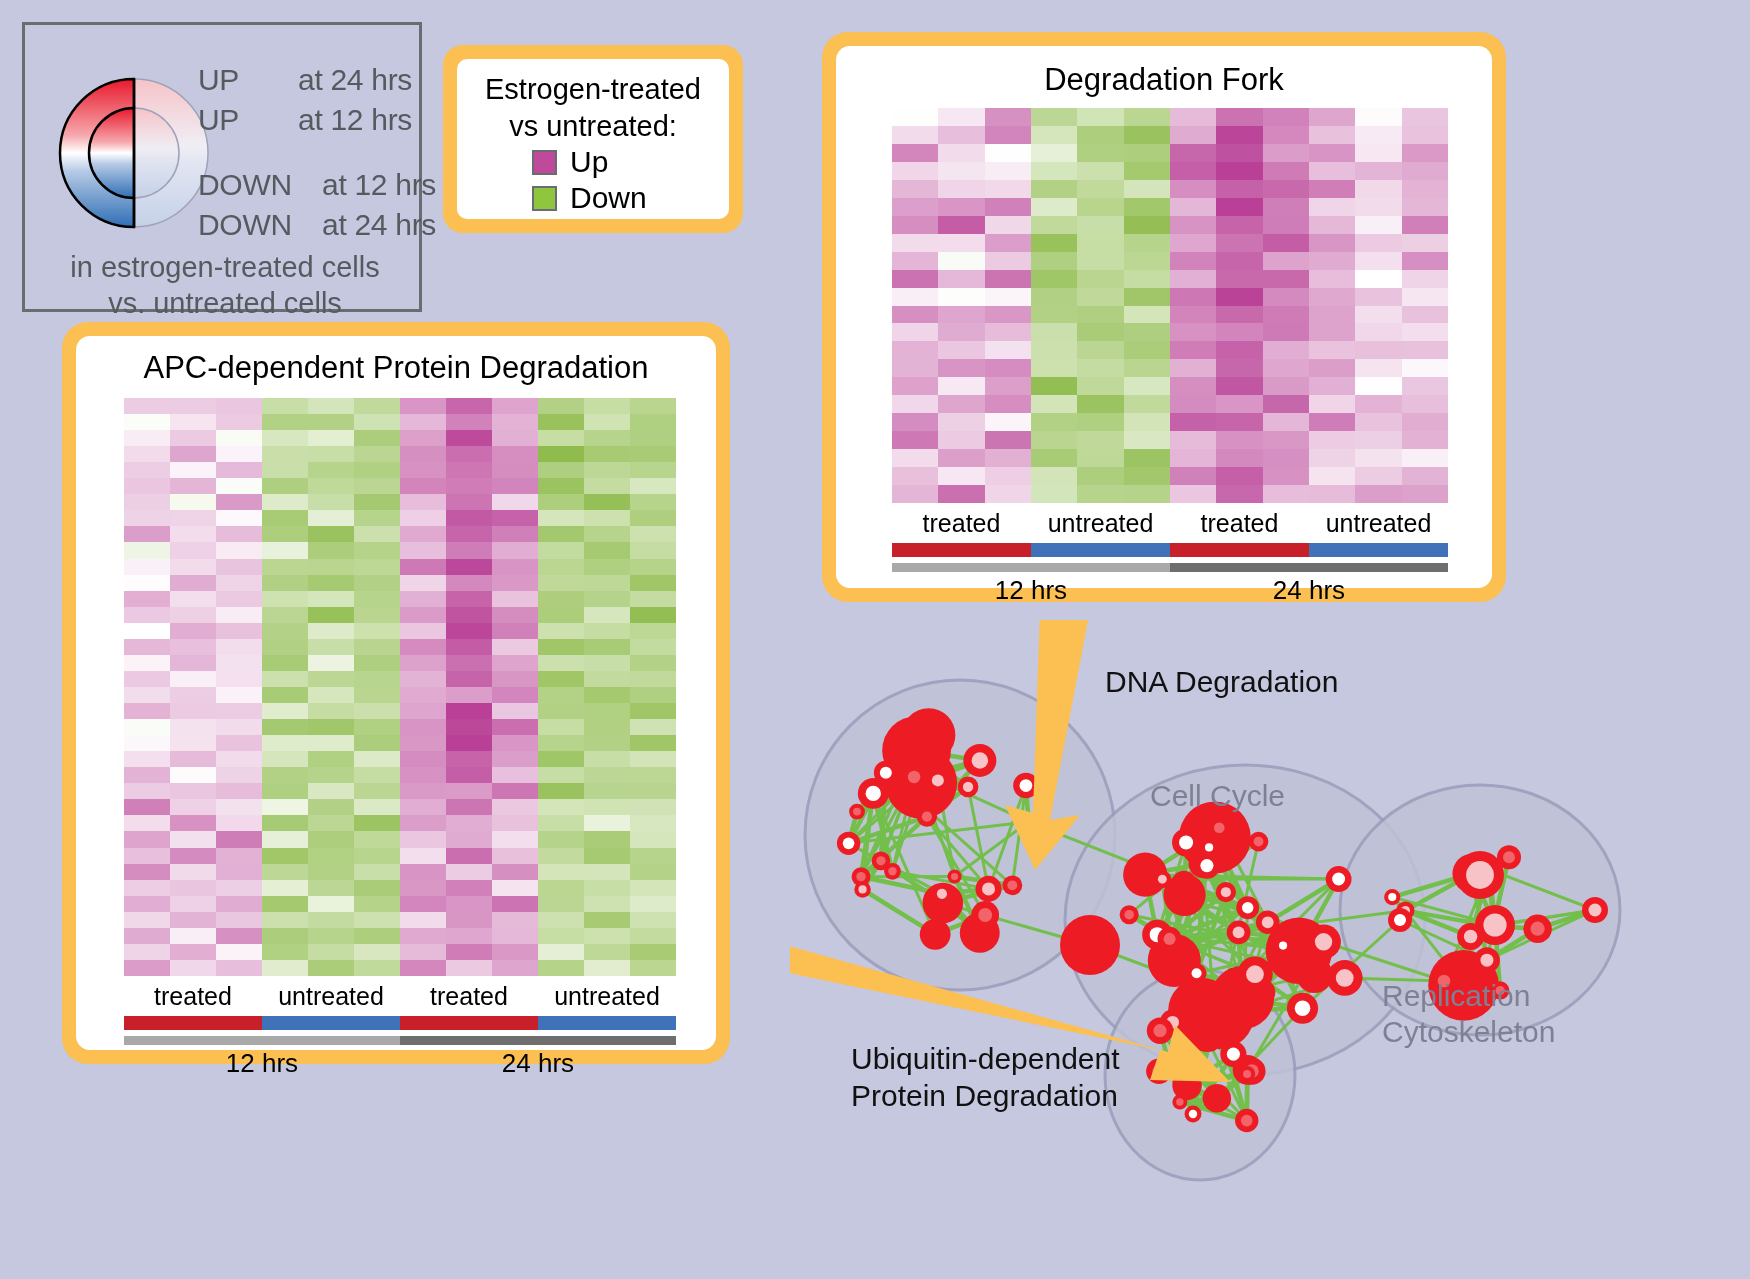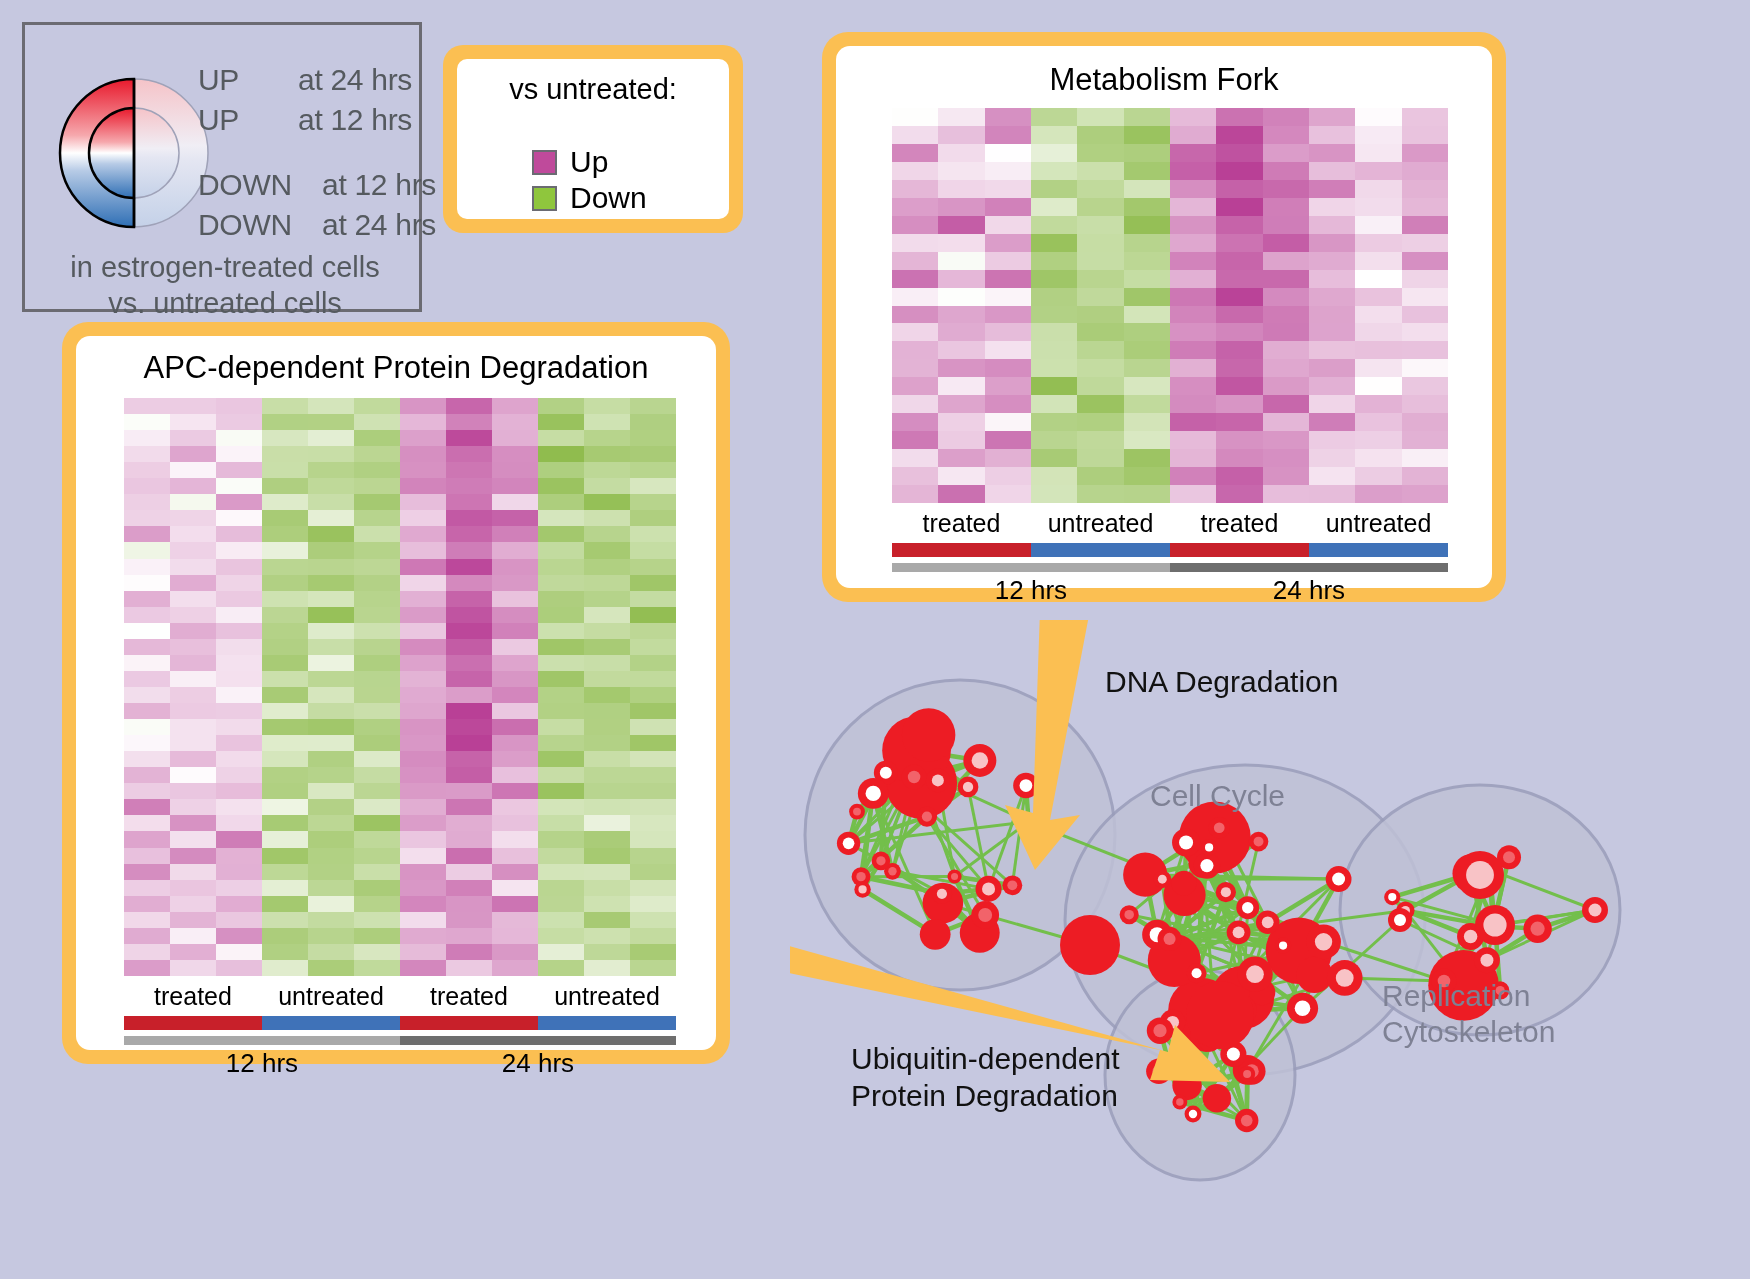"Estrogen-treated" div { html: none -> <div>Estrogen-treated</div> }
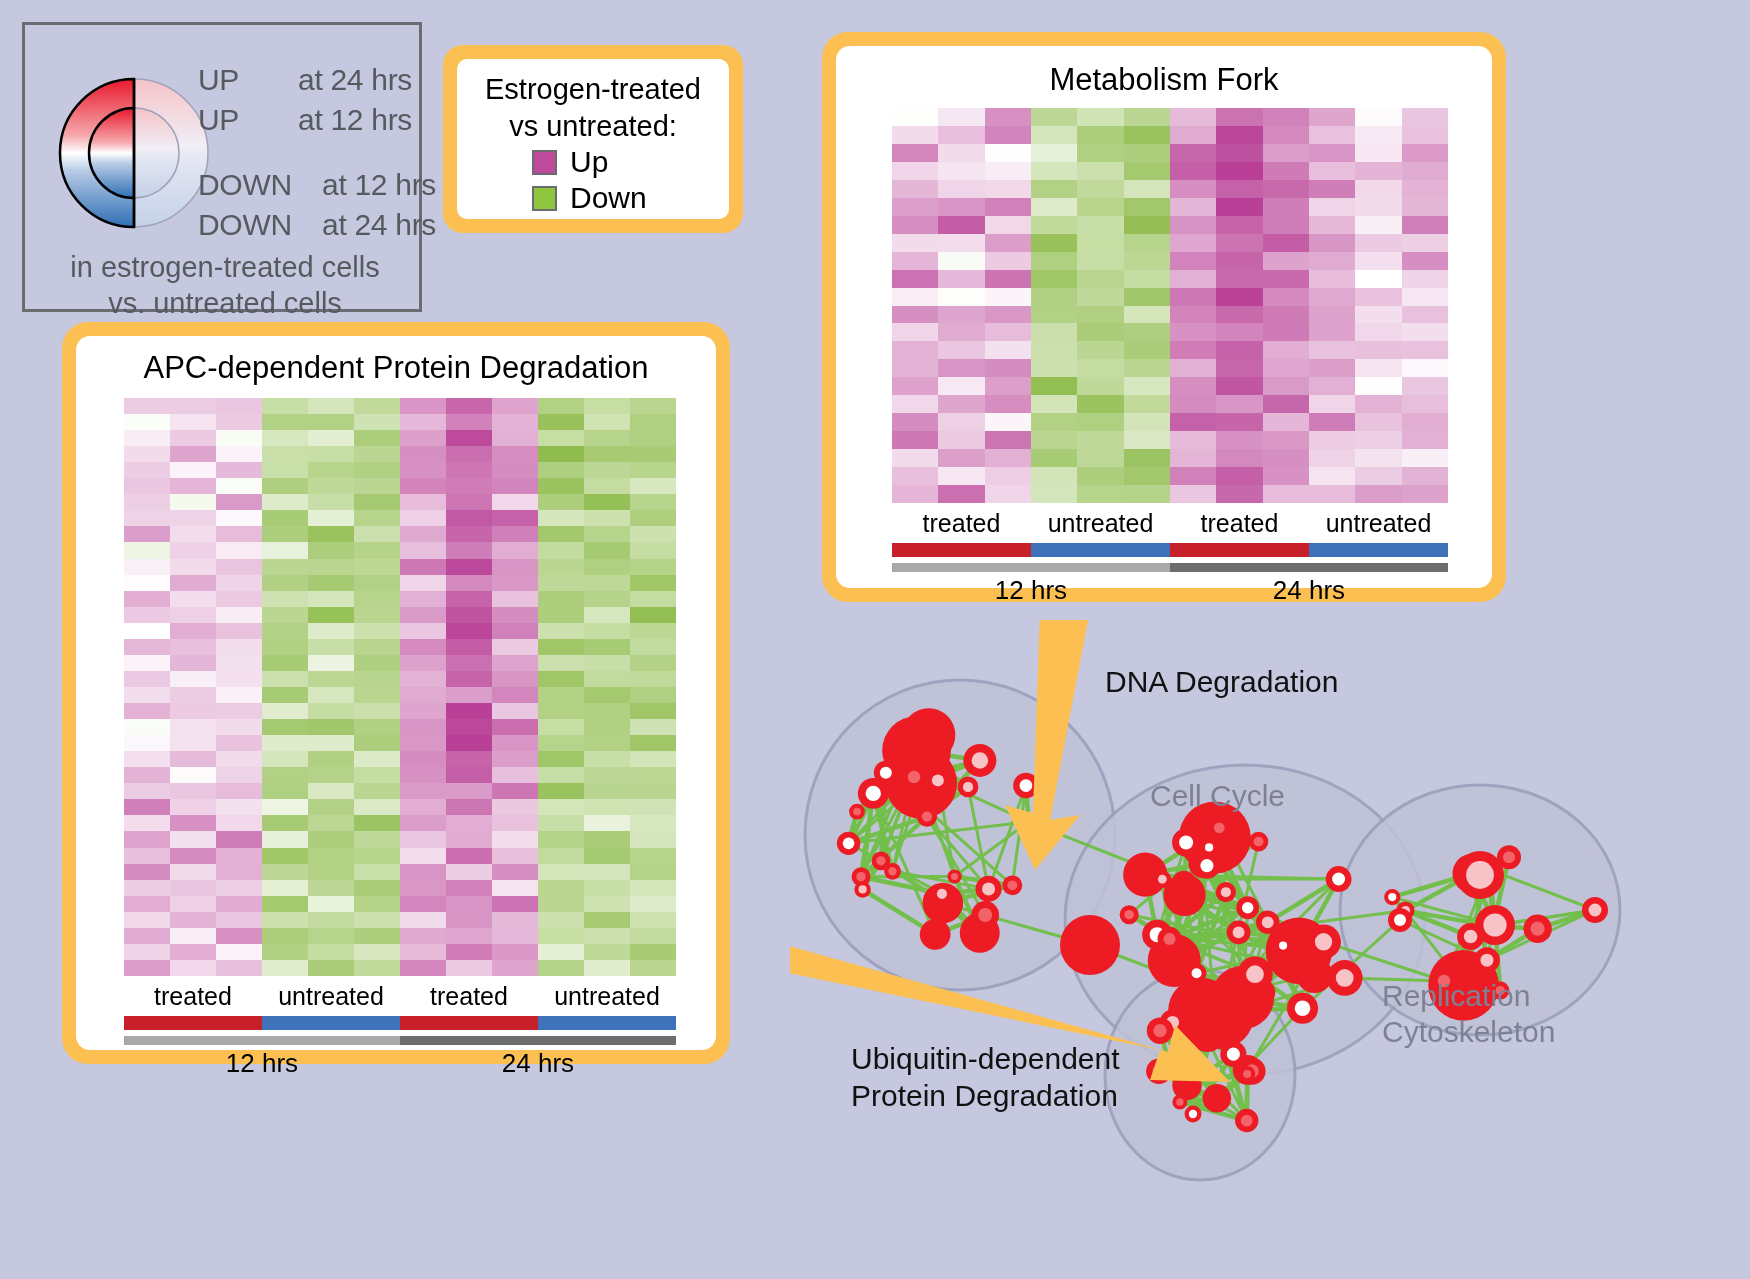"Metabolism Fork" div { text: Metabolism -> Degradation }
